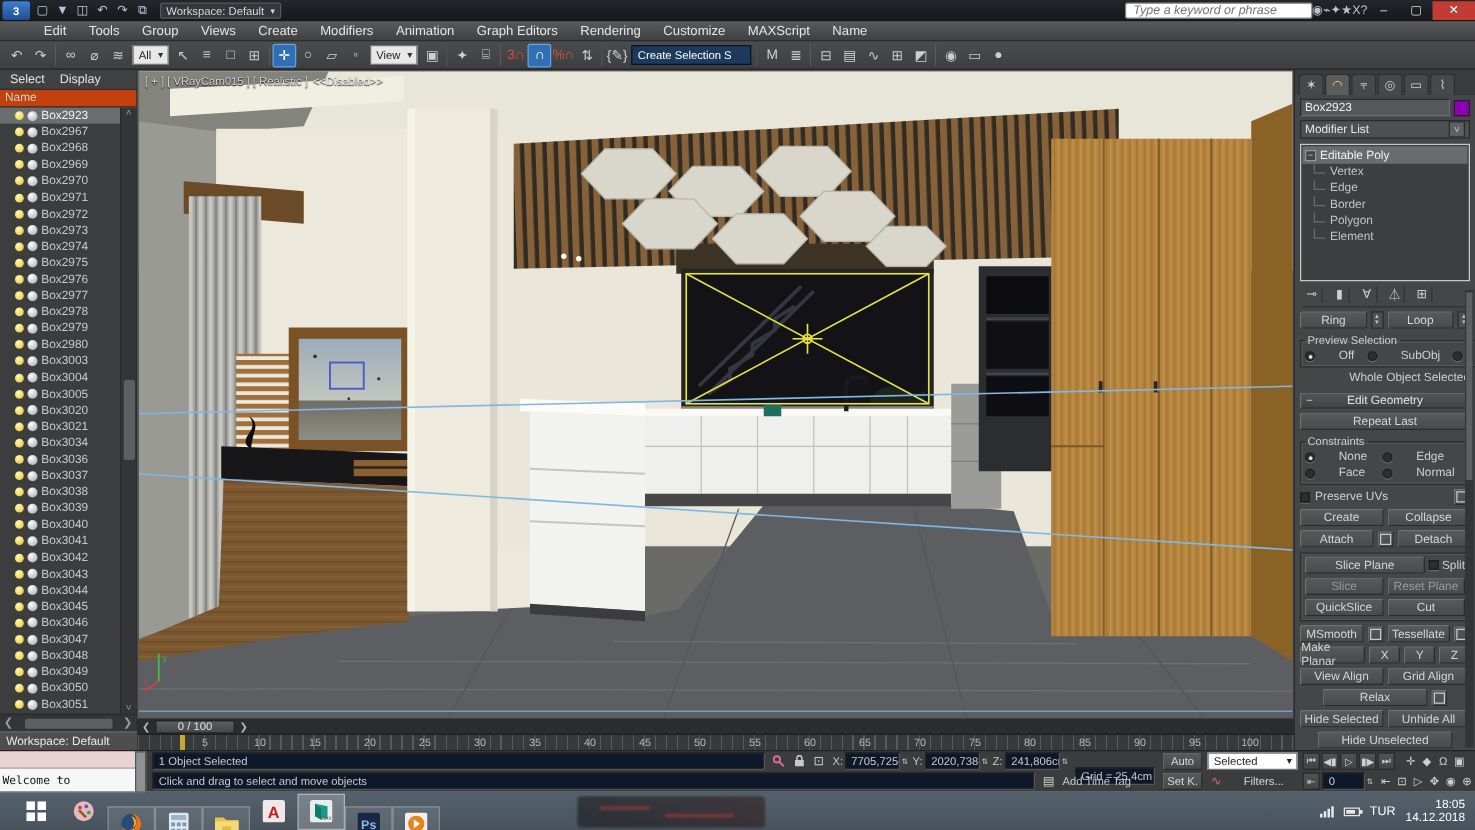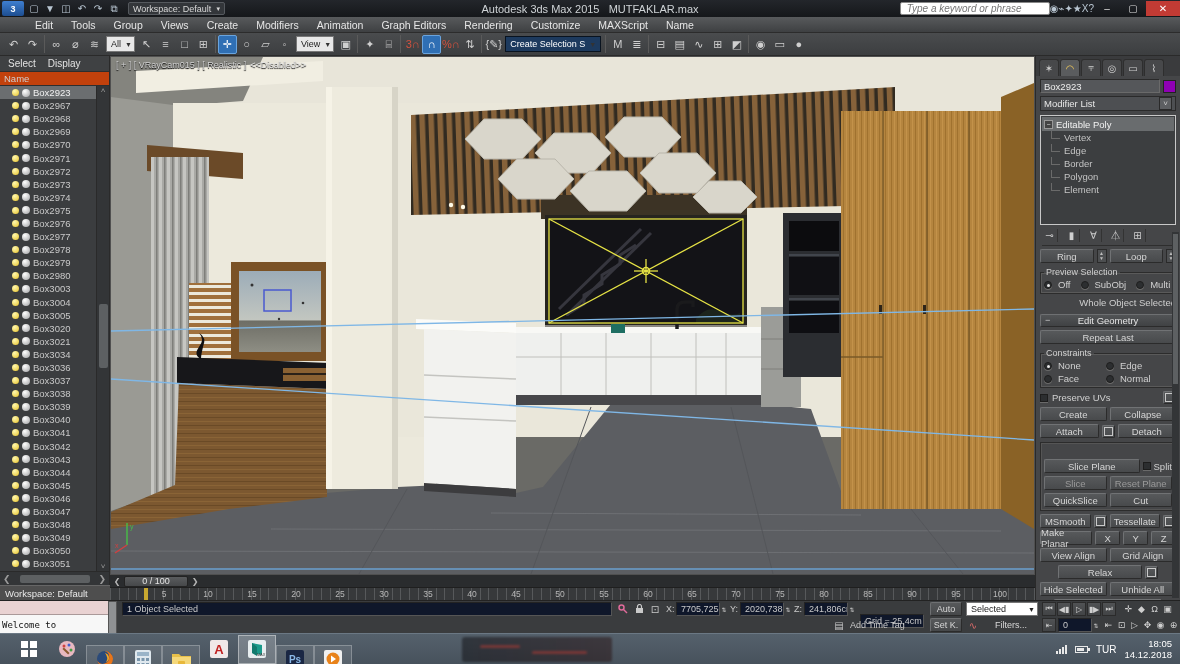"Autodesk 3ds Max 2015 MUTFAKLAR.max" div { html: <div> <span>Autodesk 3ds Max 2015</span>&nbsp;&nbsp;&nbsp;<span>MUTFAKLAR.max</span> </div> -> none }
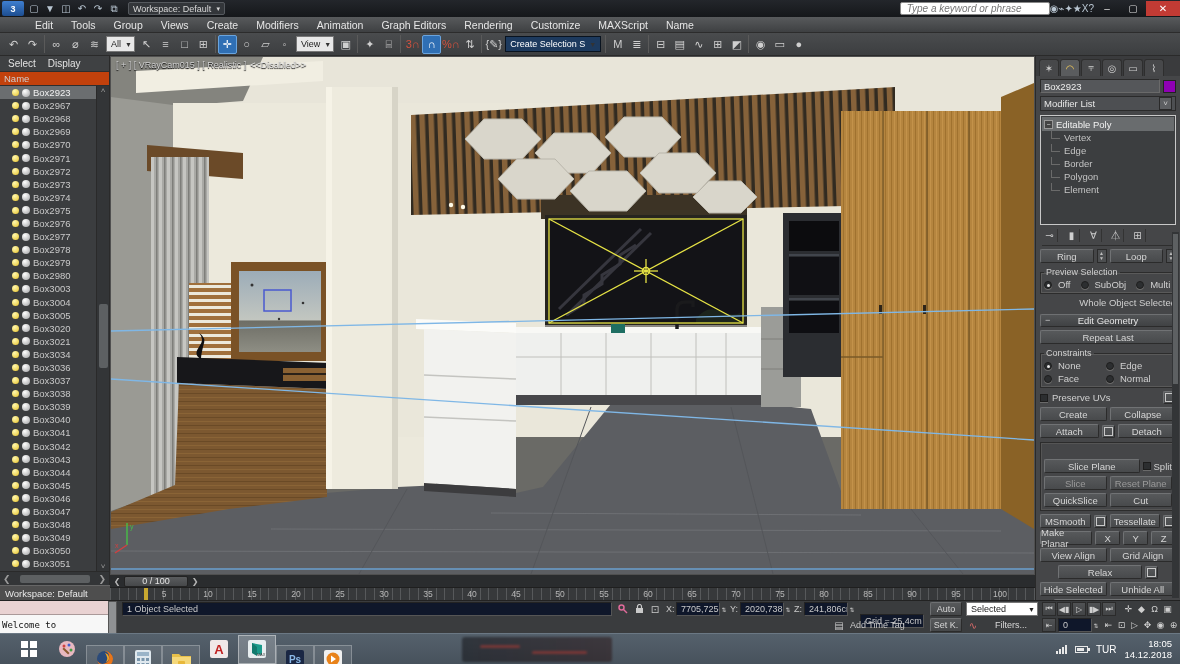"Off" .radio { gap: 6px -> 19px }
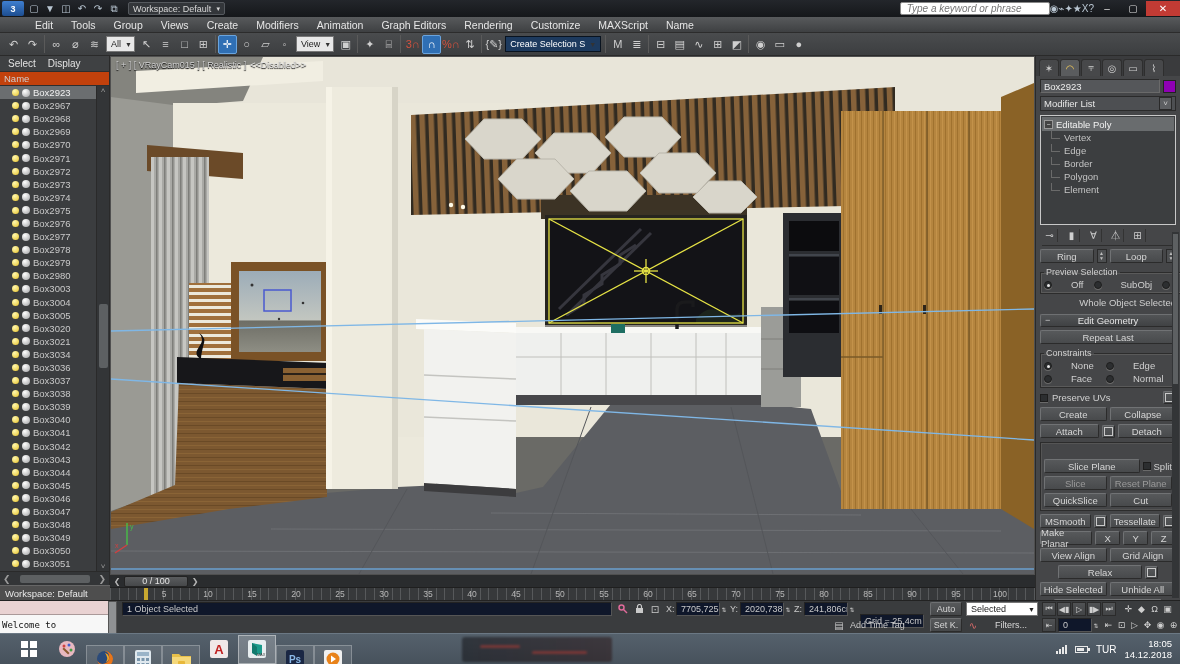"Slice Plane" .group { padding: 16px 3px 3px 3px -> 2px 3px 3px 3px }
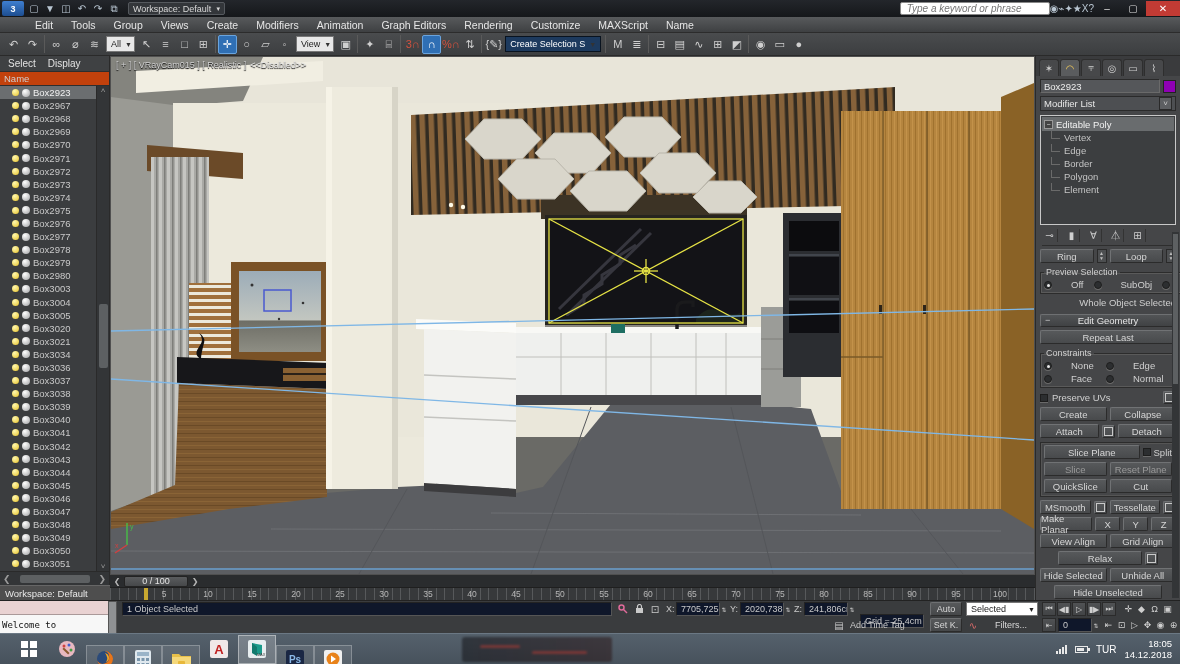"Click and drag to select" div.sfield { html: none -> <div>Click and drag to select and move objects</div> }
